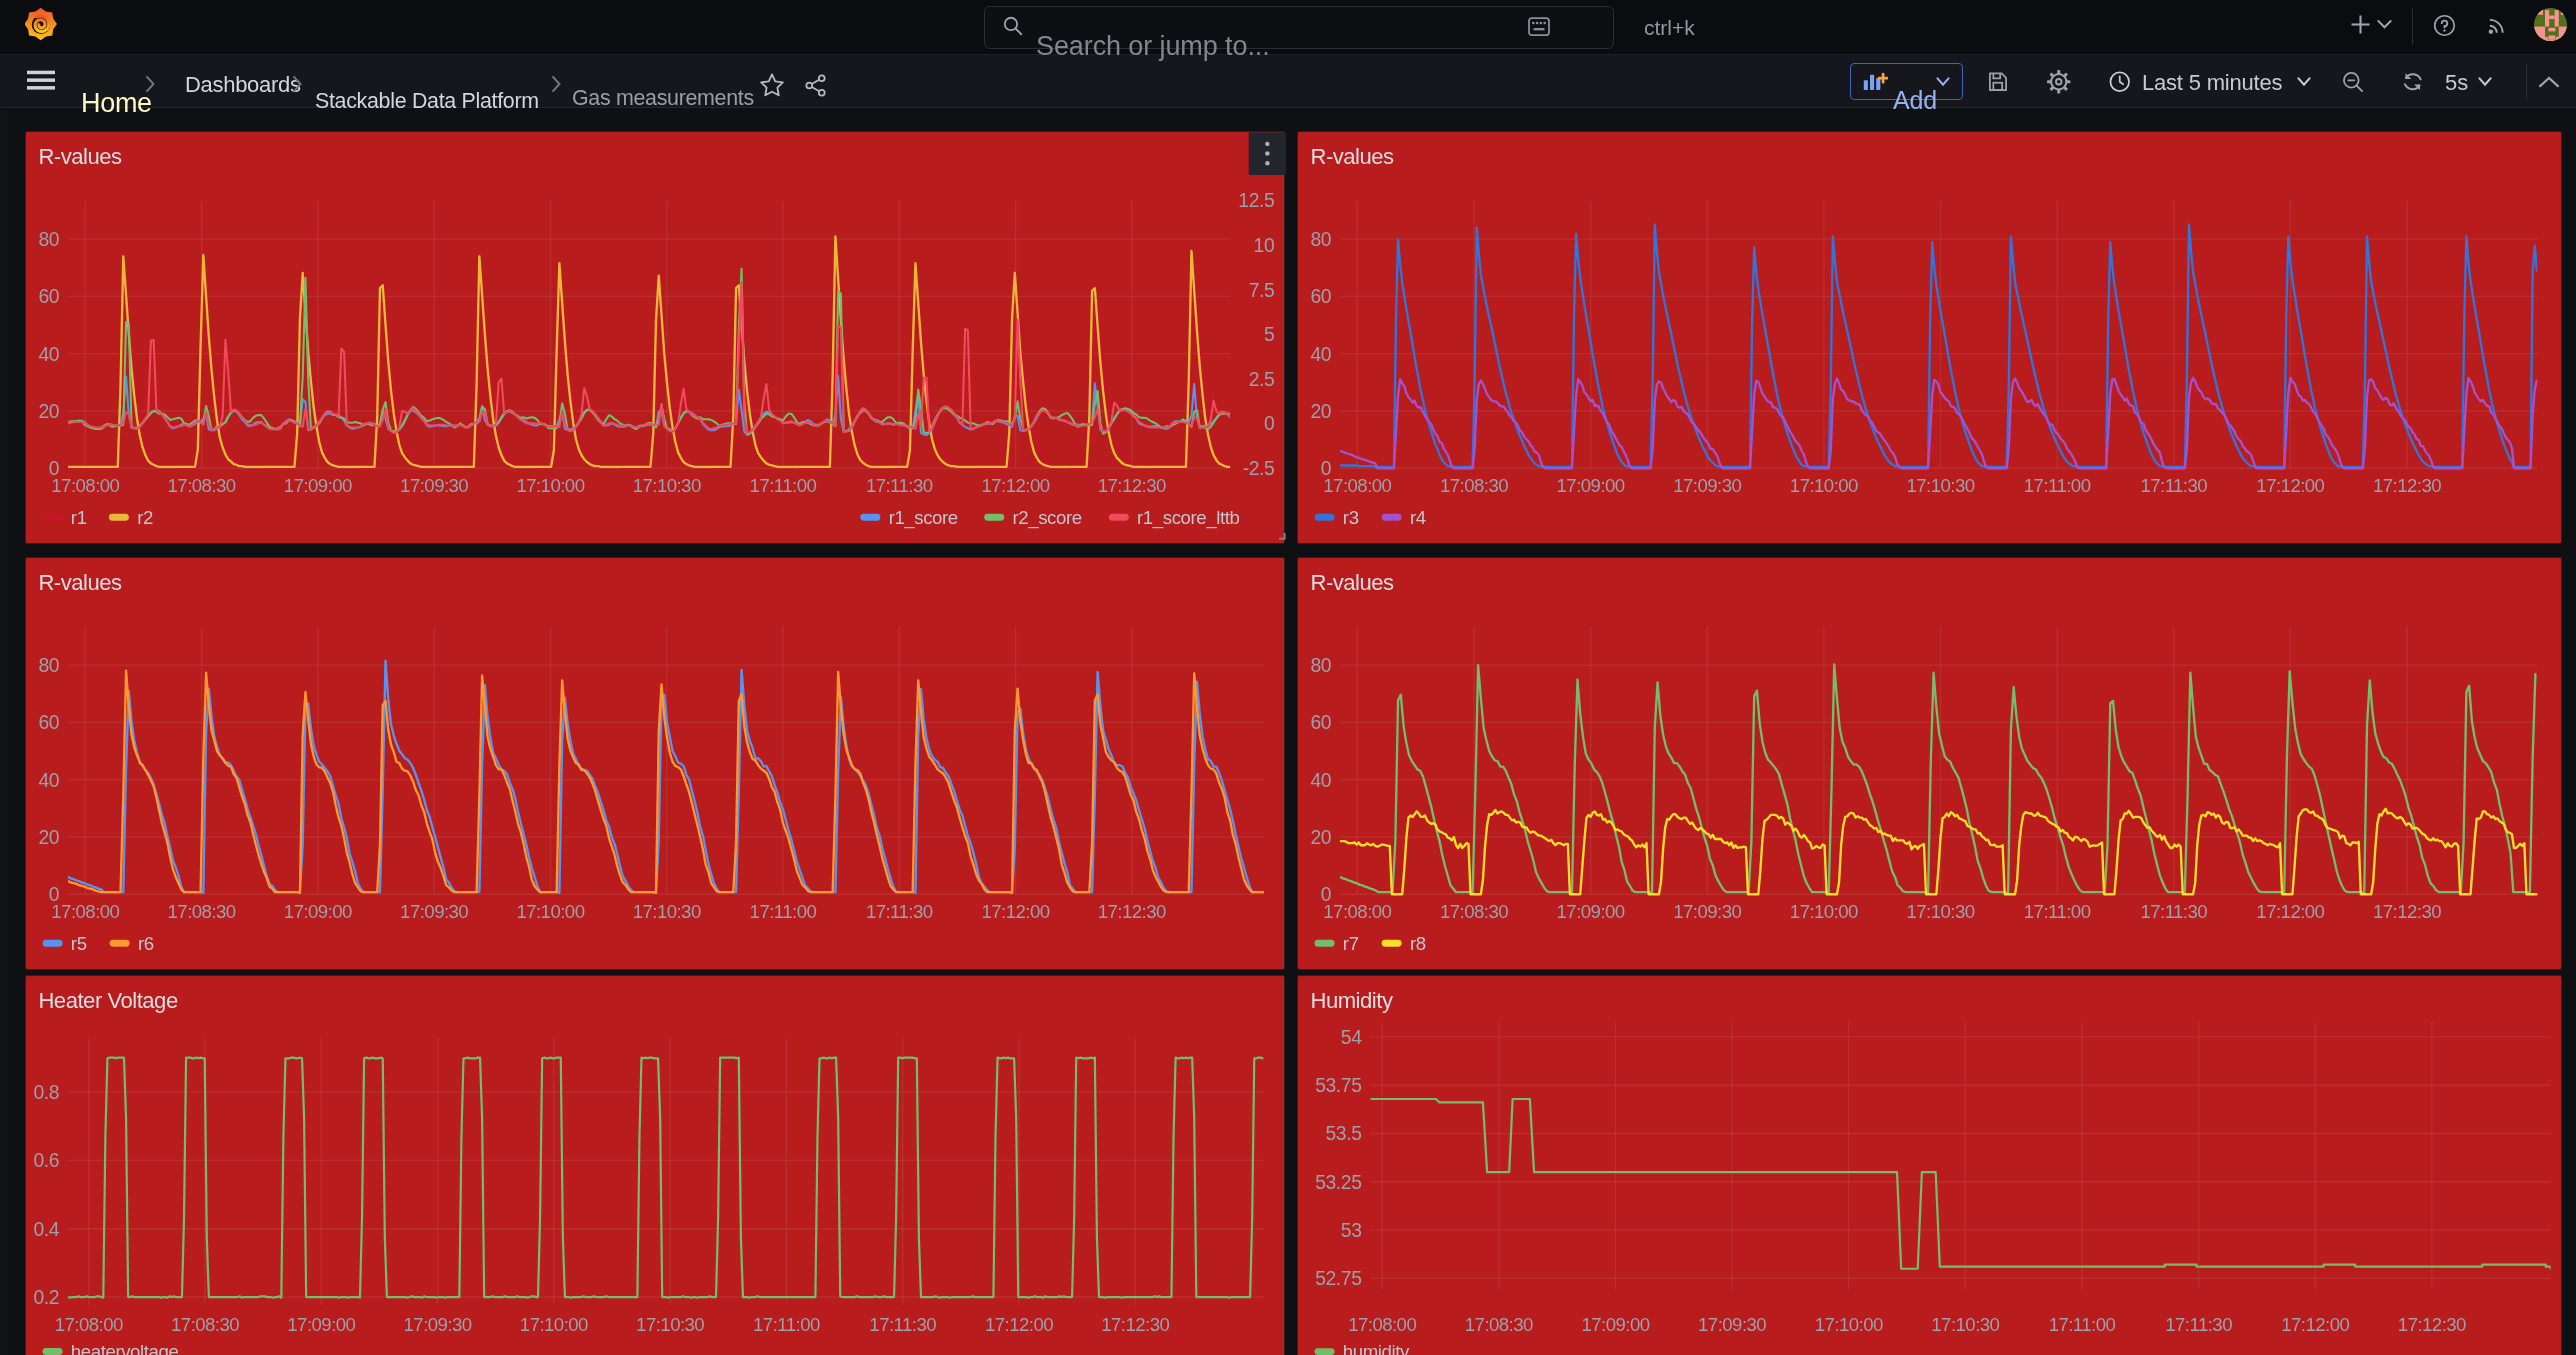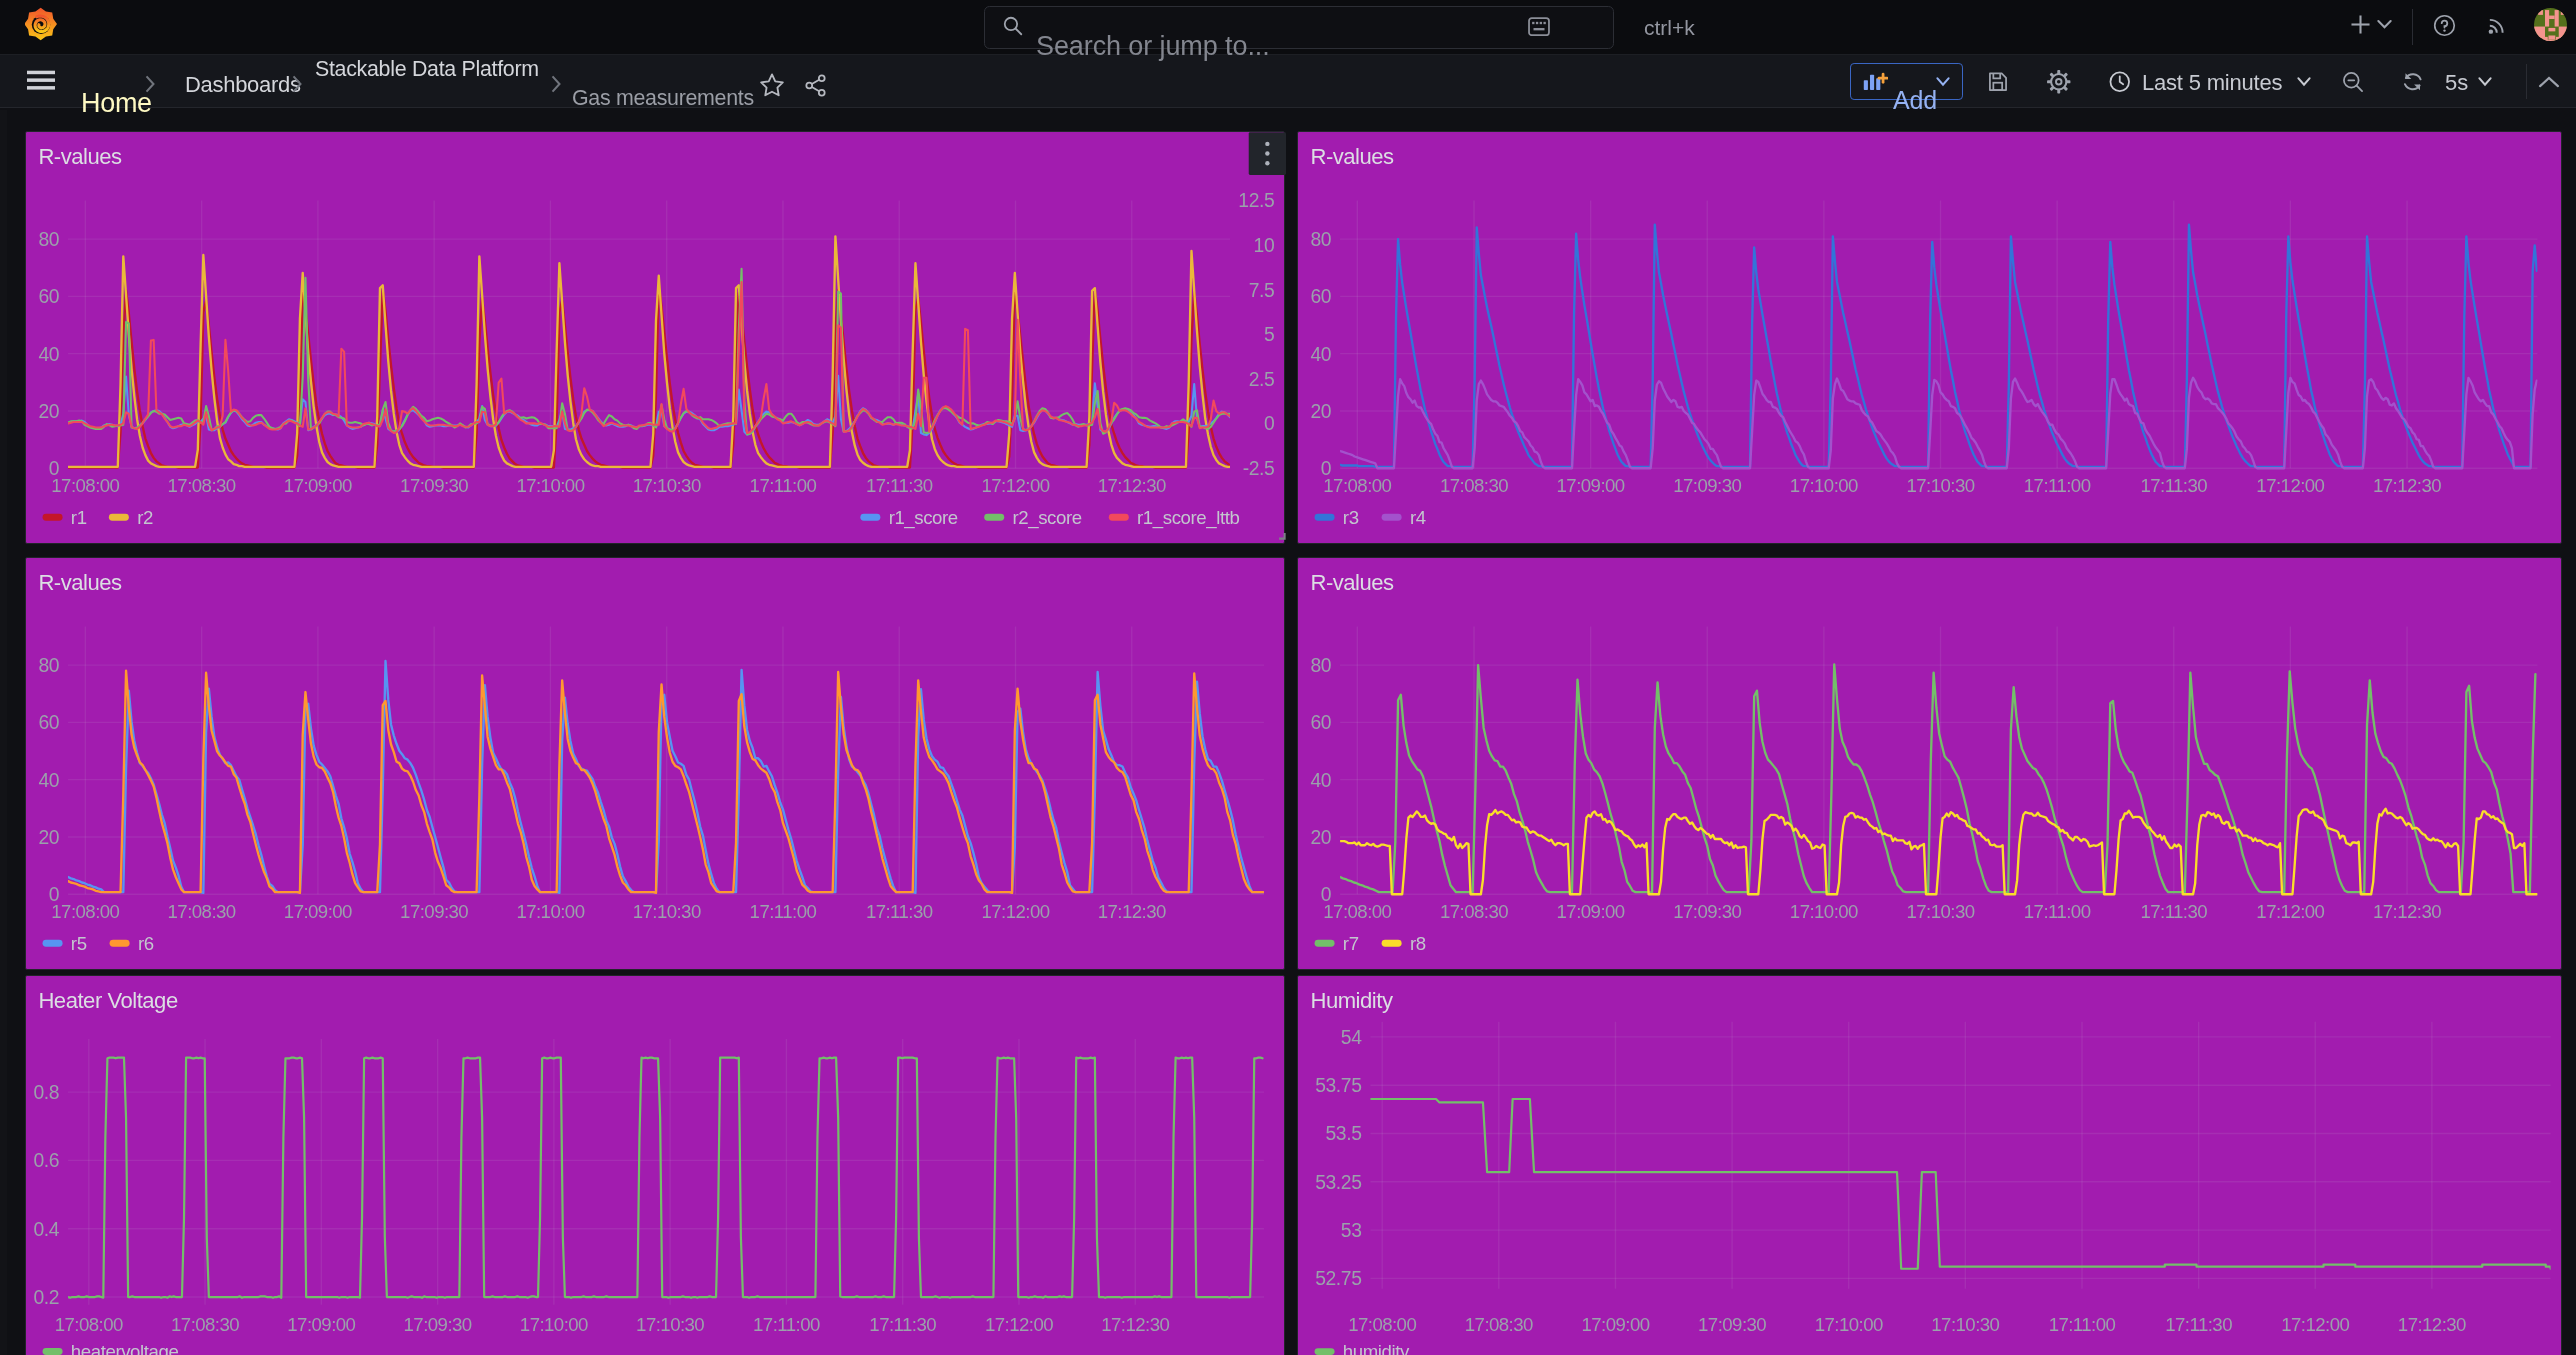"Stackable Data Platform" div { top: 57px -> 89px }
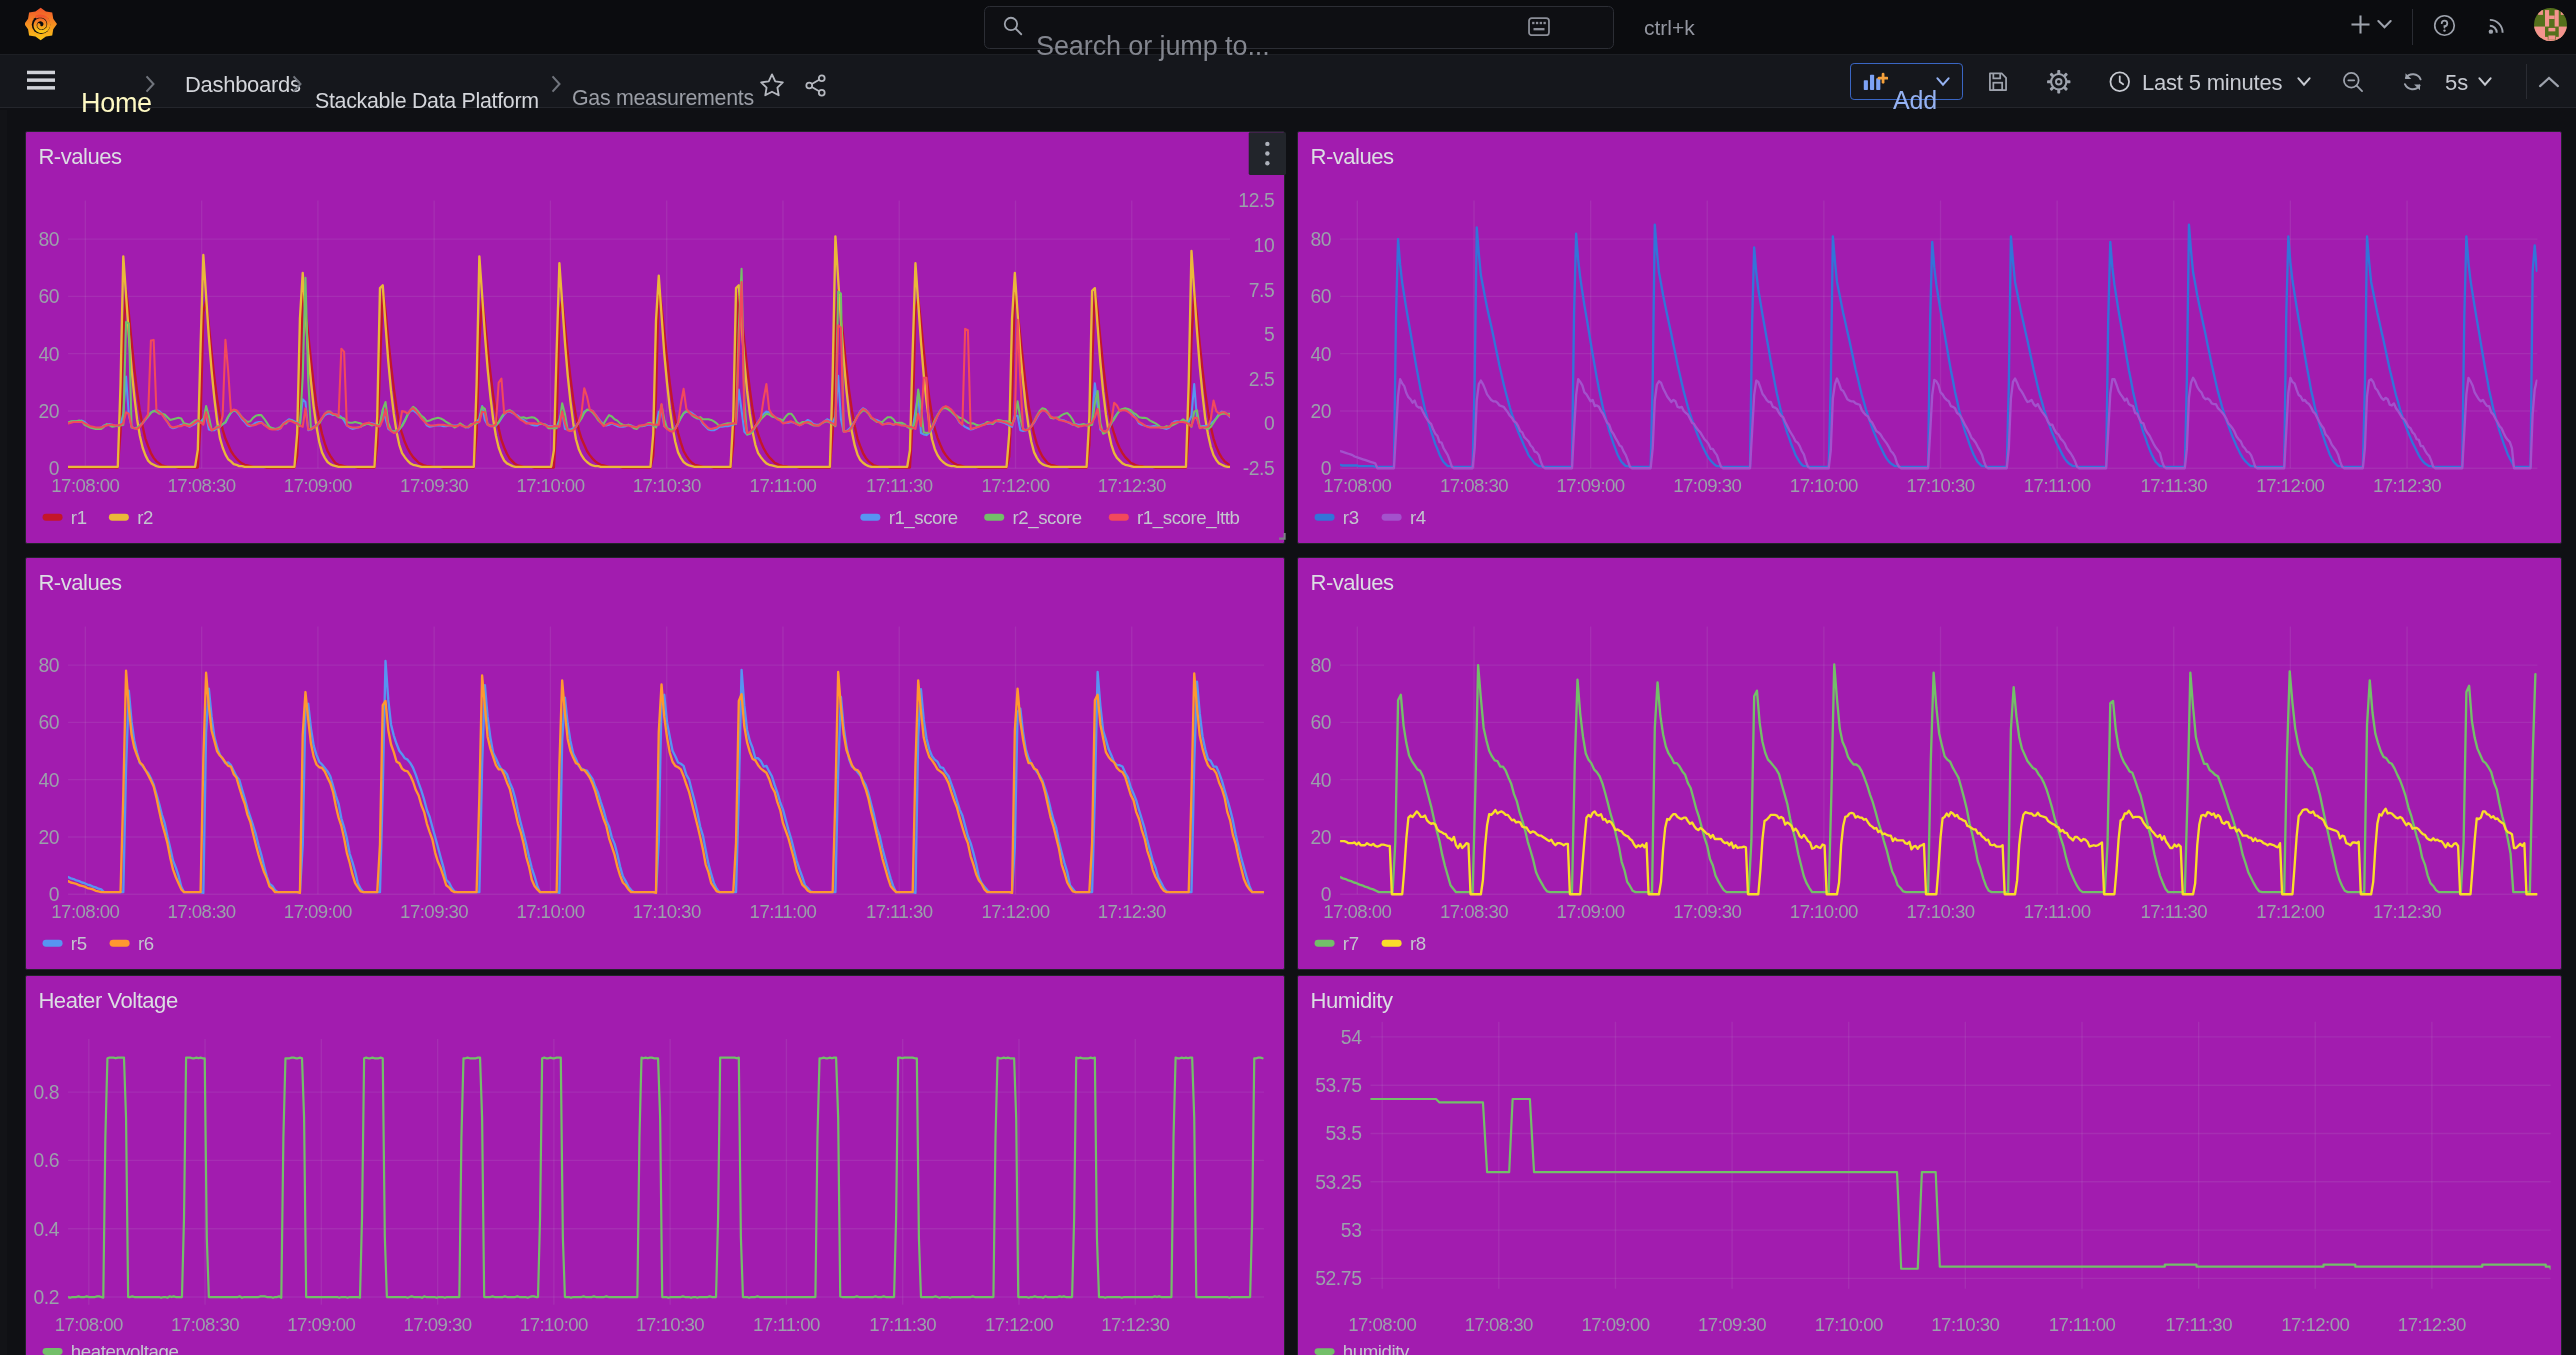"R-values" .panel { background: #a21caf -> #b91c1c }
